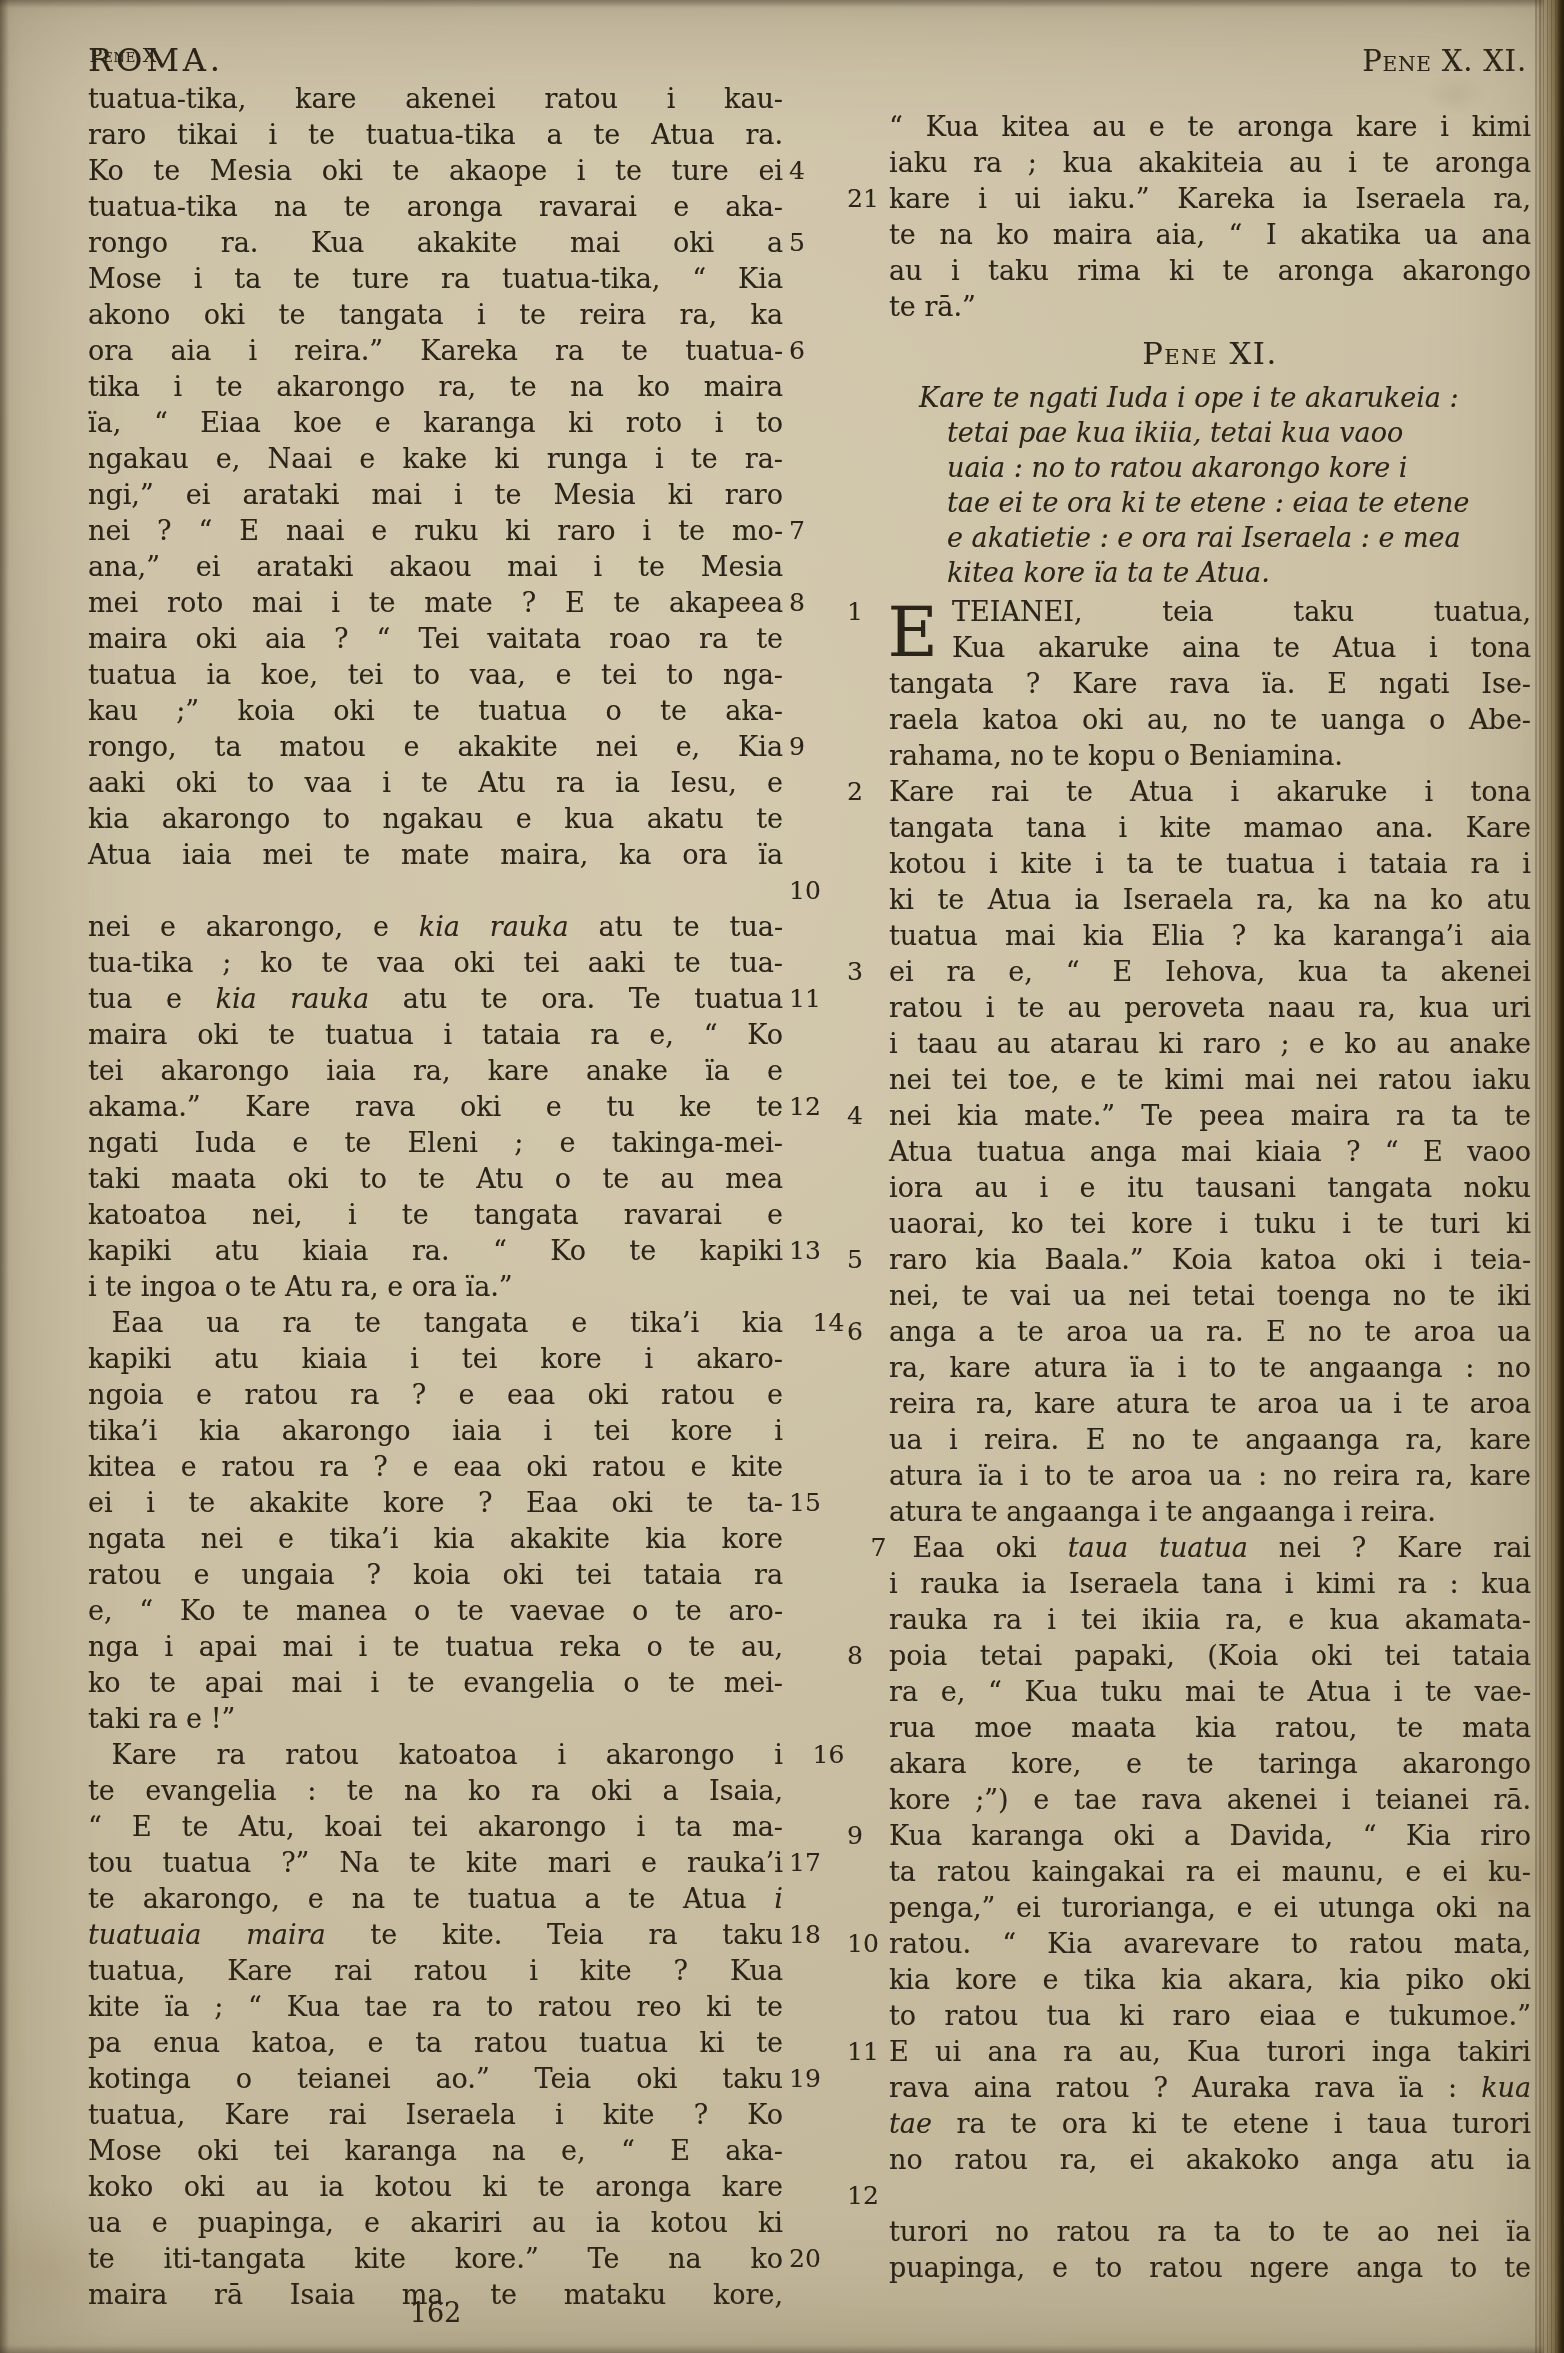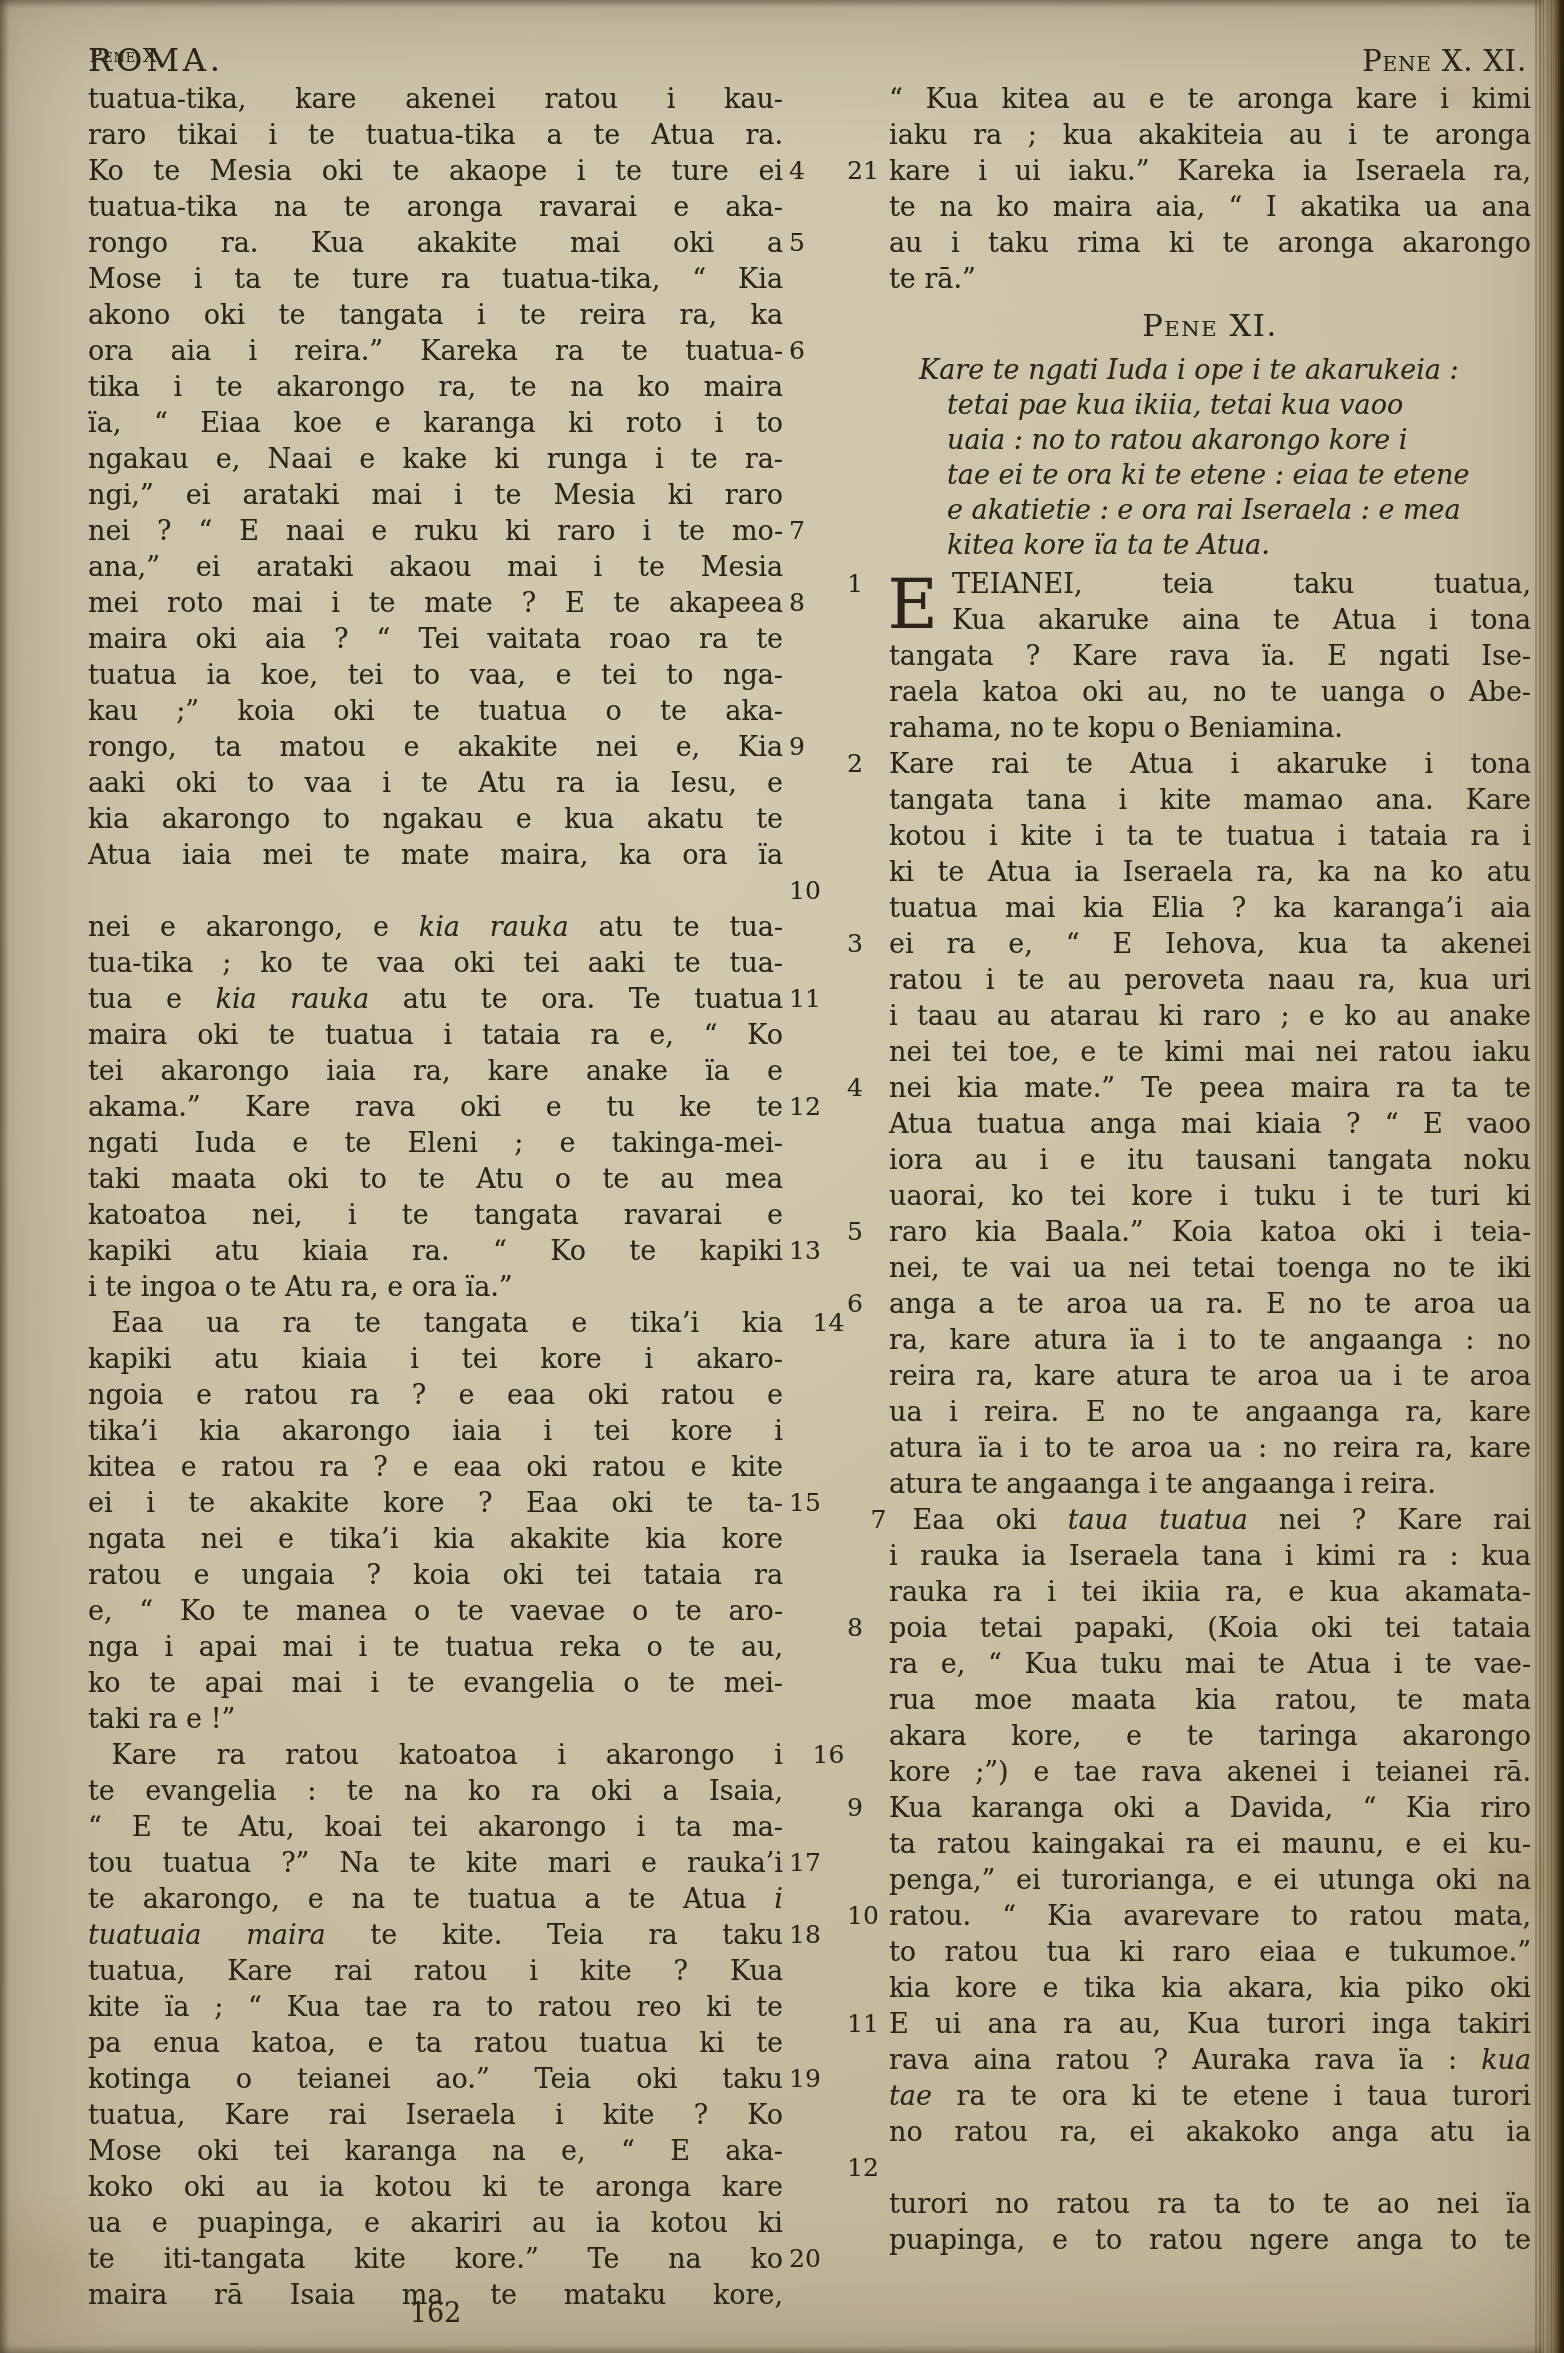"“ Kua kitea au e" .col-right { margin-top: none -> 28px }
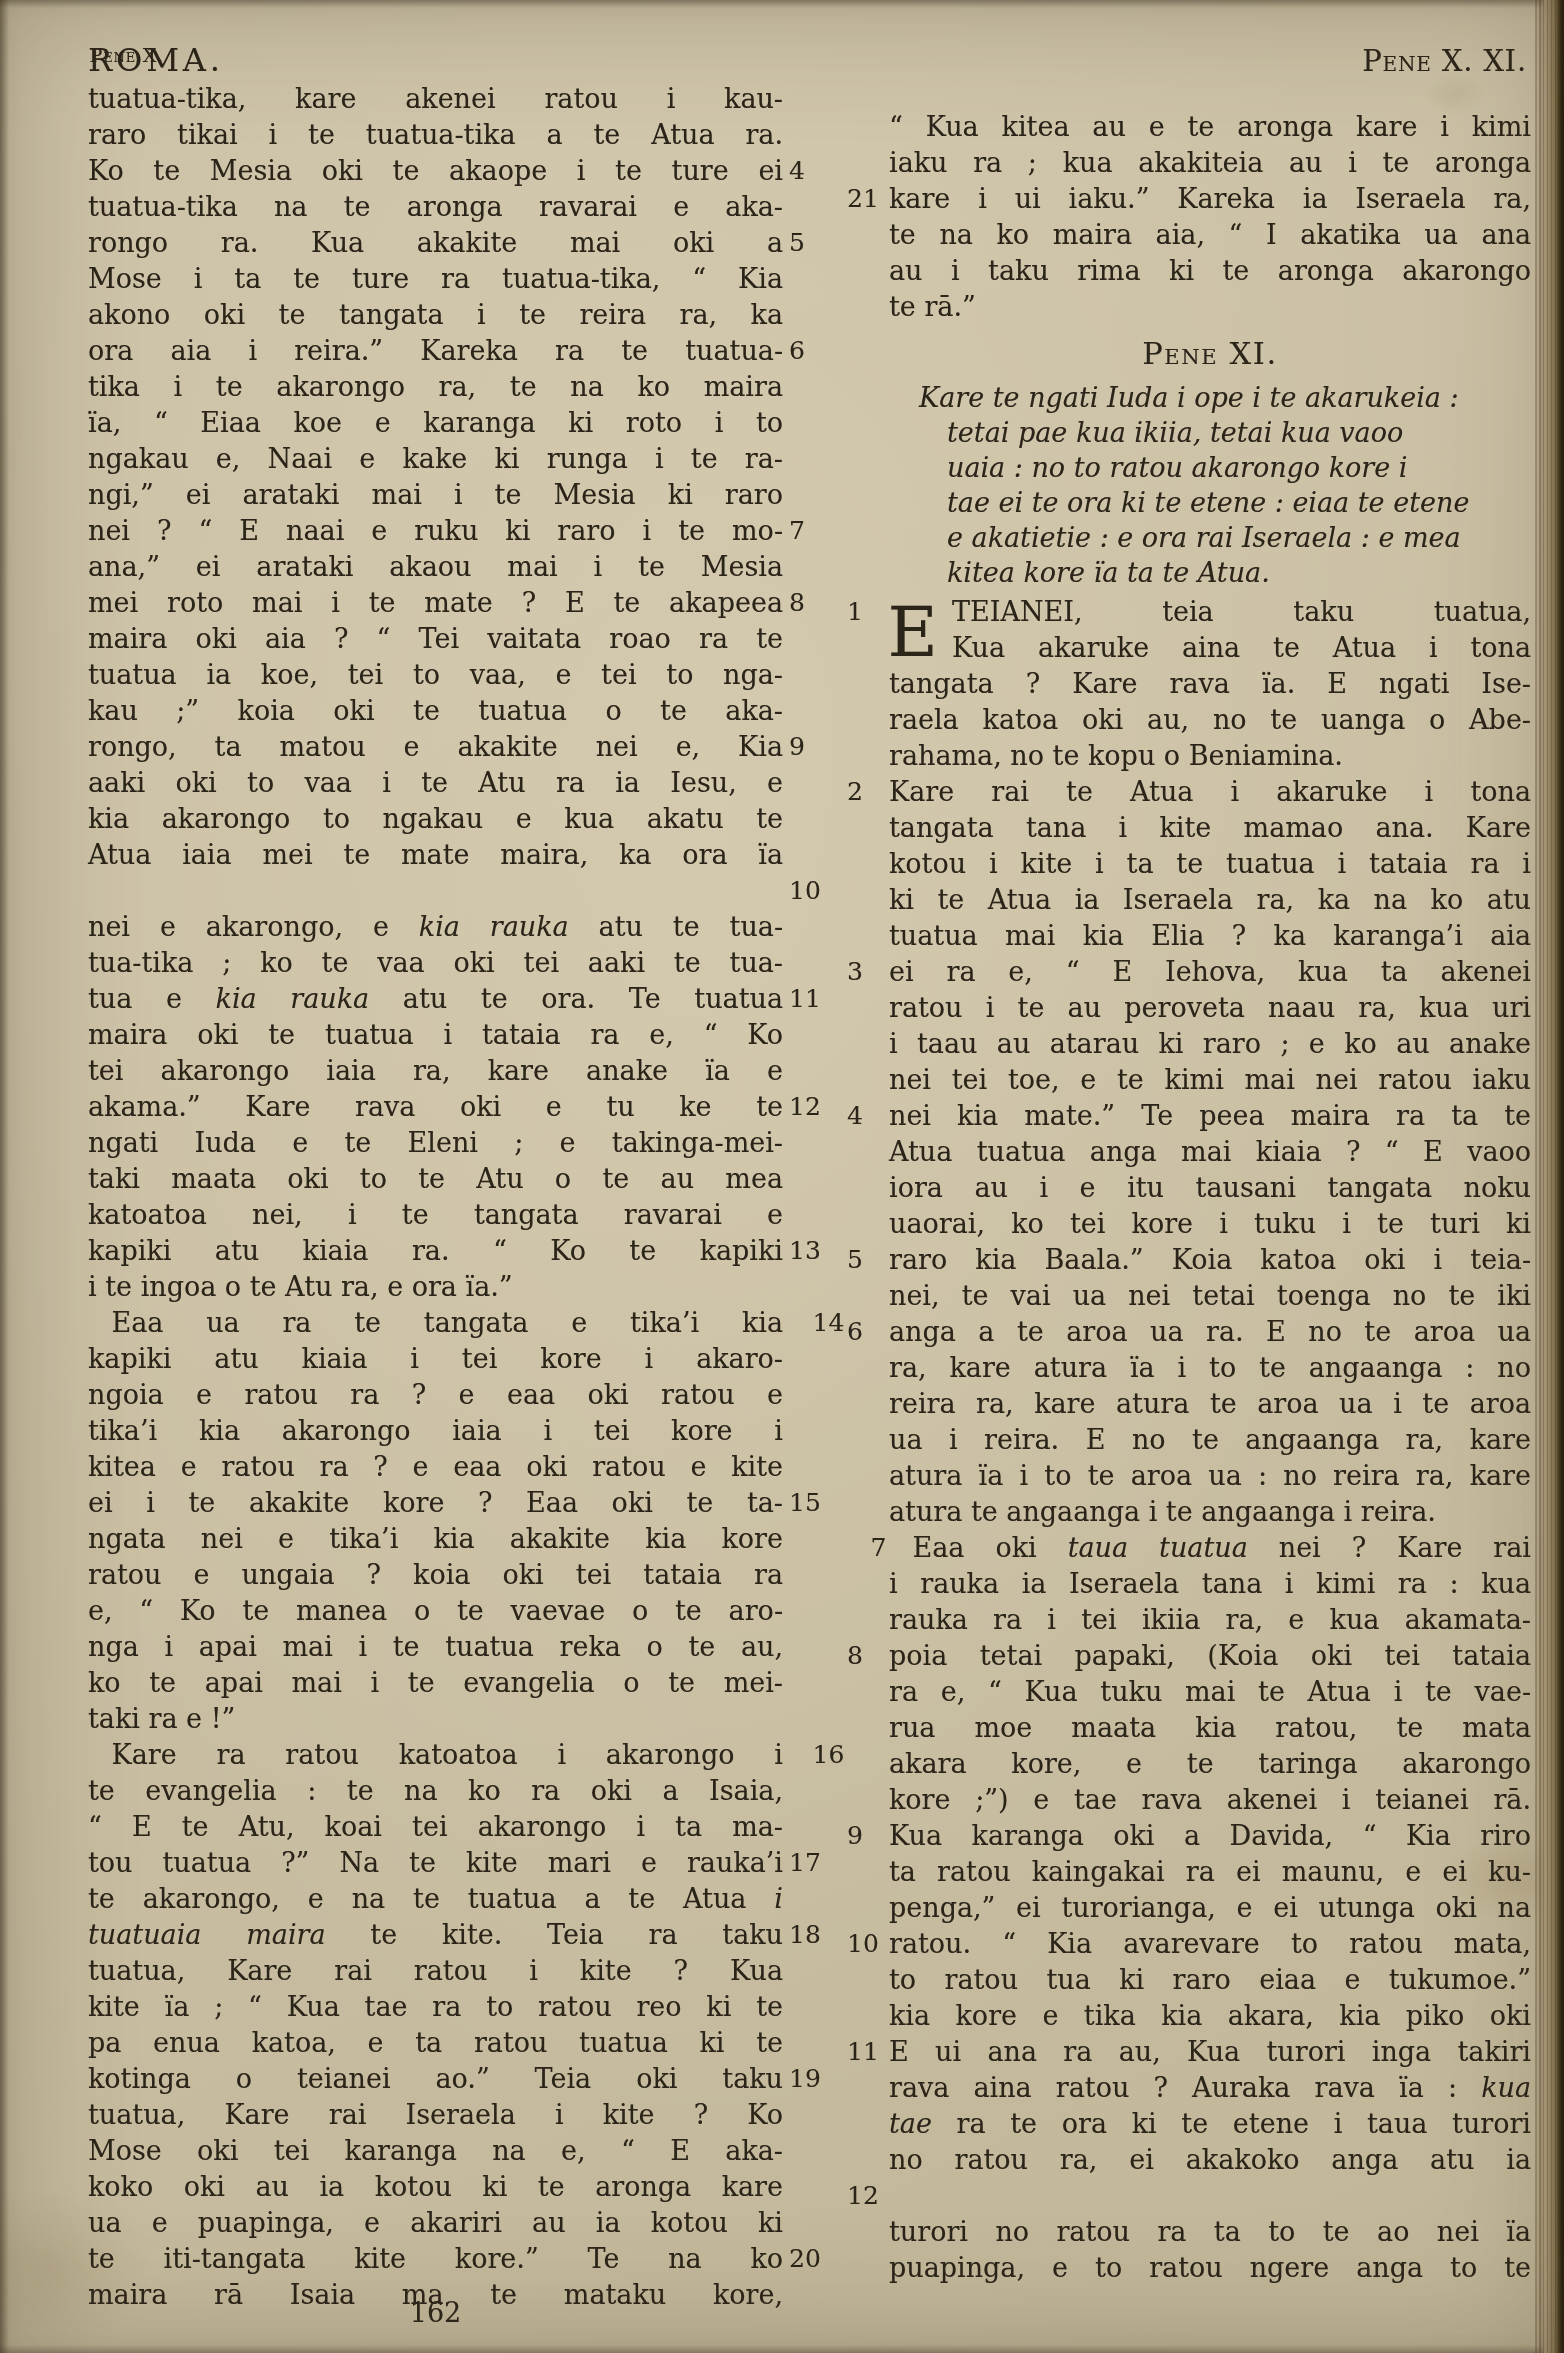"to ratou tua ki raro" div.ln { order: before "kia kore e tika kia" -> after "kia kore e tika kia" }
